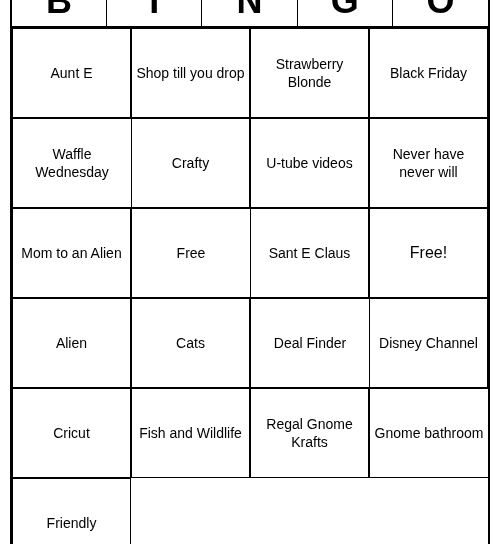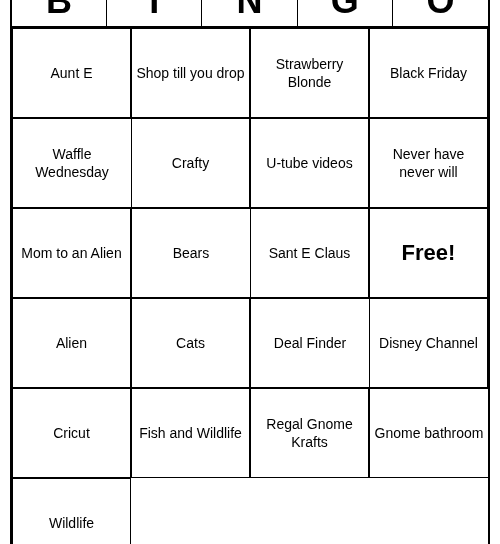"Bears" span { text: Bears -> Free }
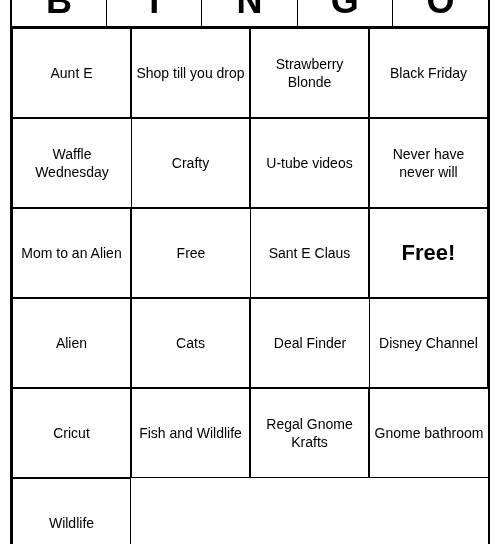"Free!" .free-cell { font-size: 22px -> 16px; font-weight: bold -> normal }
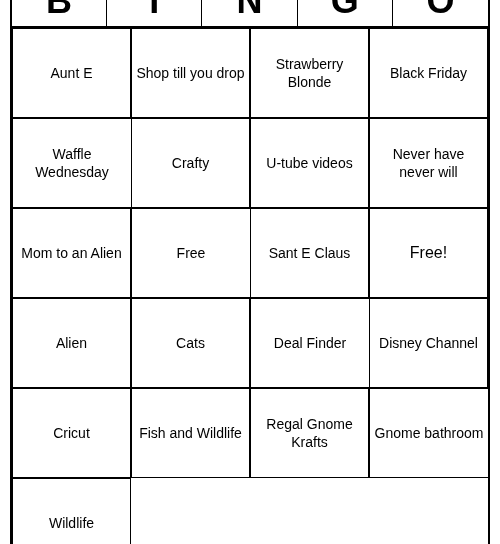"Wildlife" span { text: Wildlife -> Friendly }
